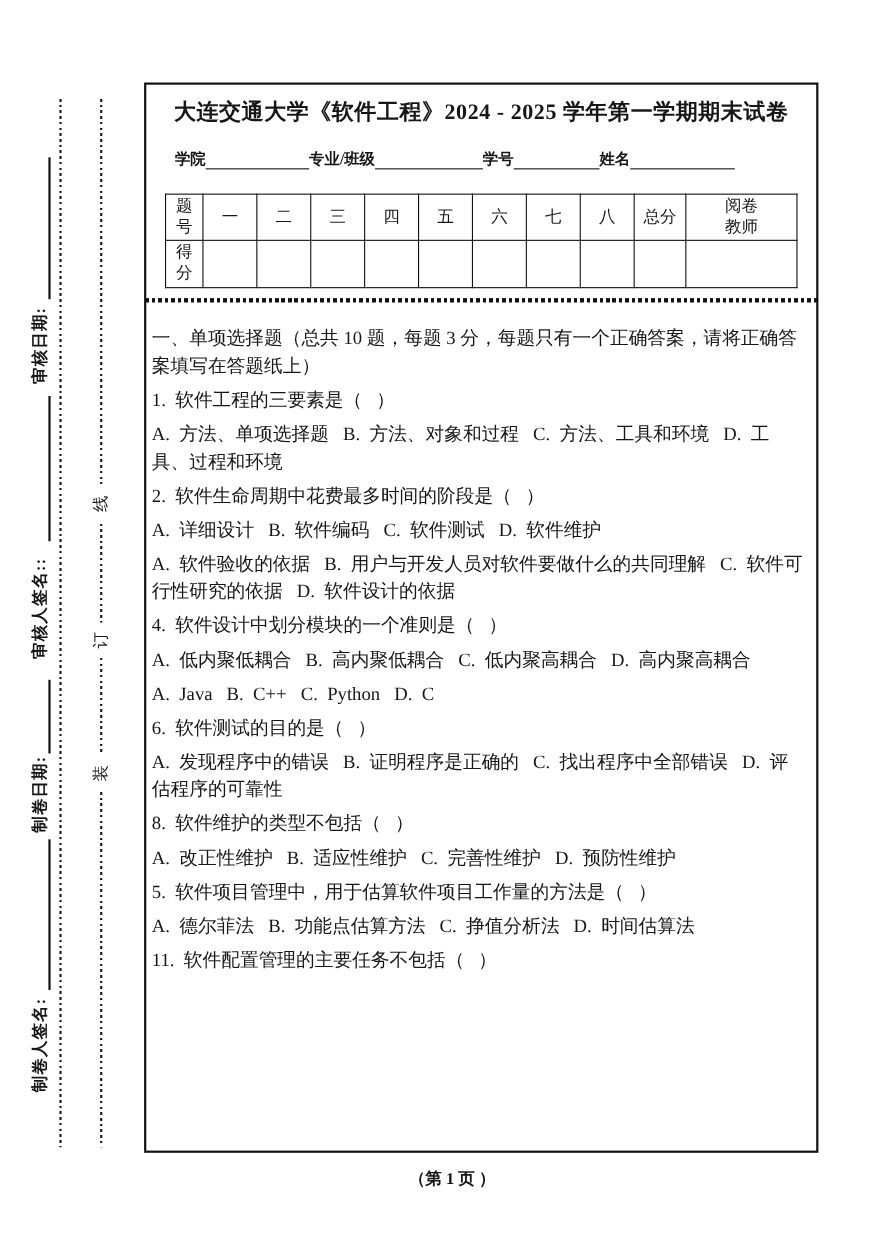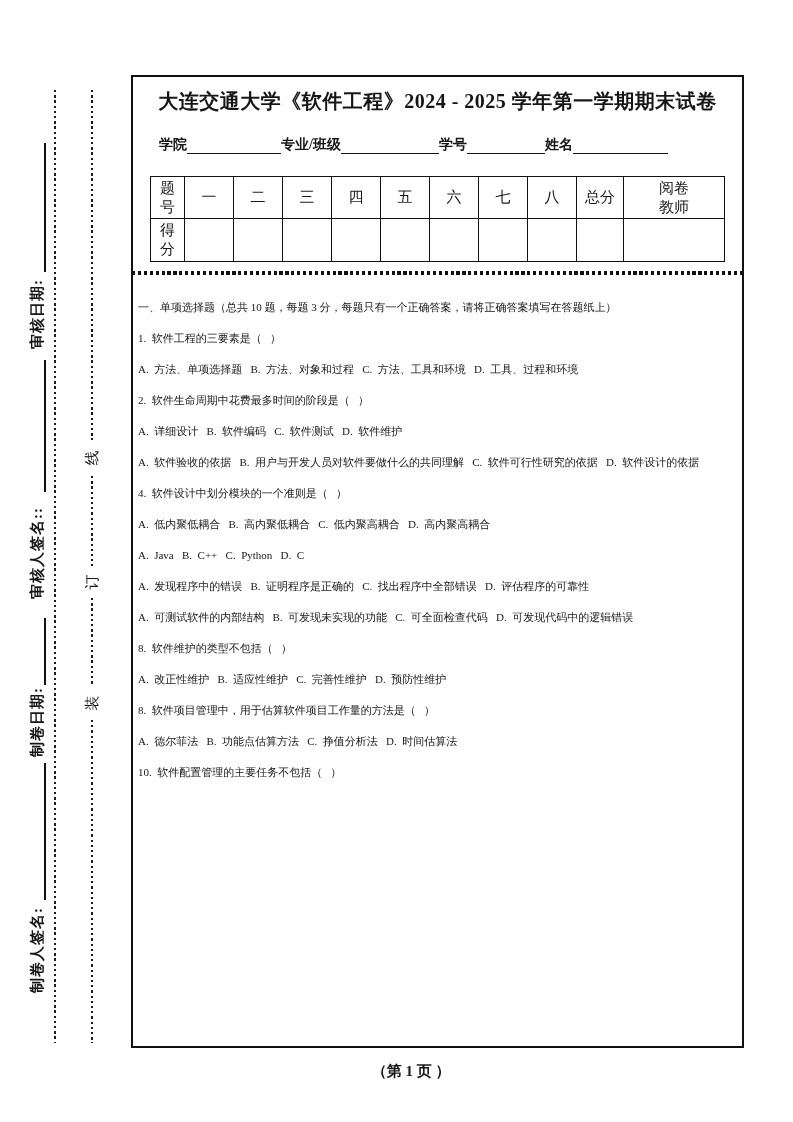"一、单项选择题（总共 10 题，每题 3" .content { font-size: 11px -> 17px }
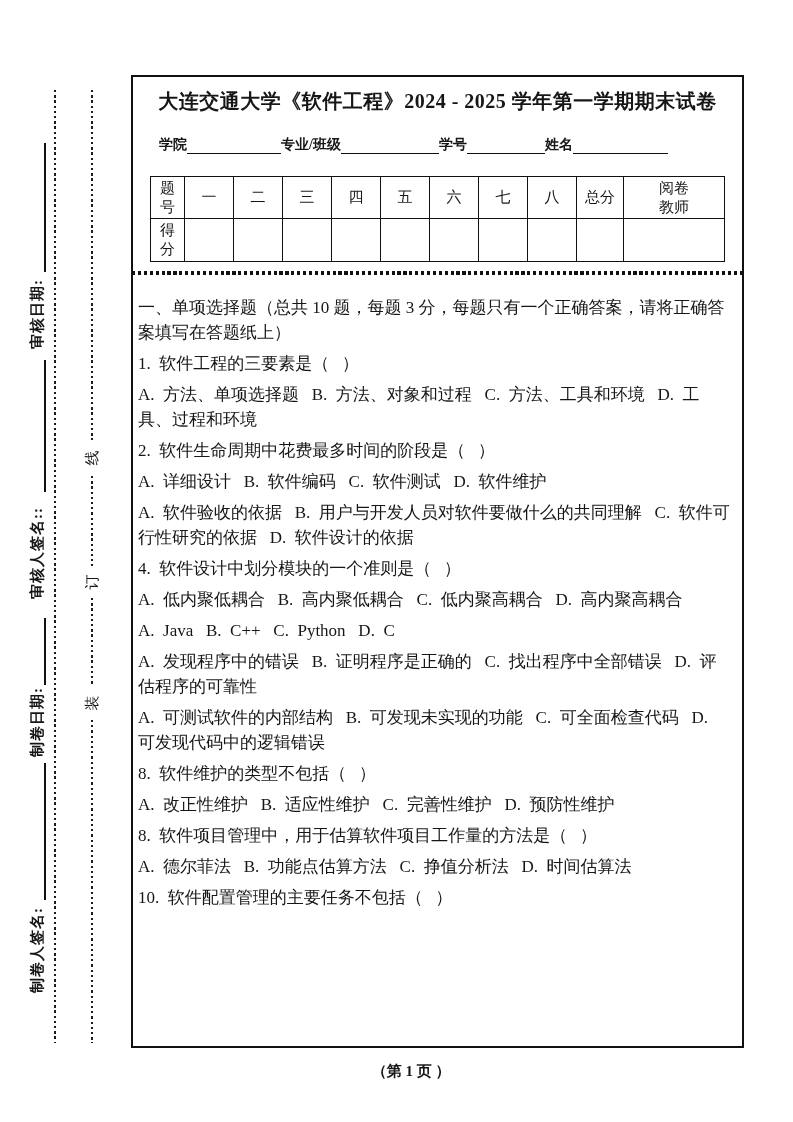"6. 软件测试的目的是（ ）" p { html: none -> <p>6. 软件测试的目的是（ ）</p> }
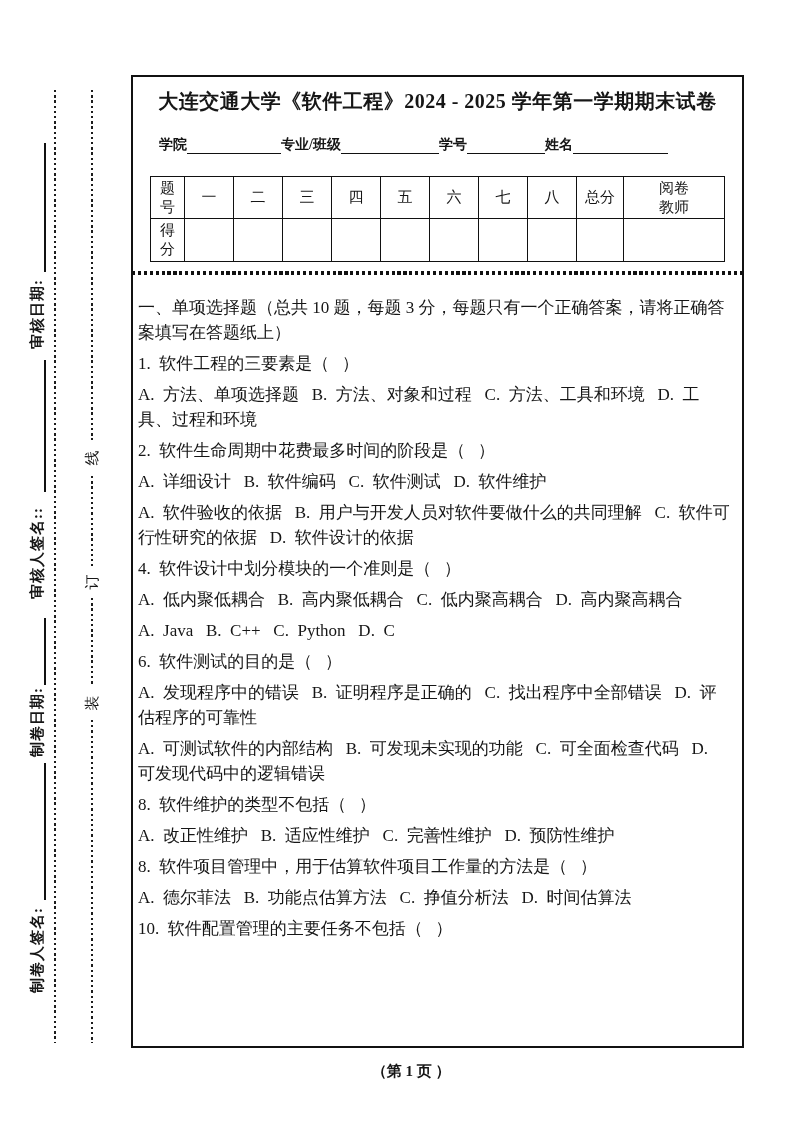"A. 可测试软件的内部结构 B. 可发现未实现的功能 C." p { html: <p>A. 可测试软件的内部结构 B. 可发现未实现的功能 C. 可全面检查代码 D. 可发现代码中的逻辑错误</p> -> none }
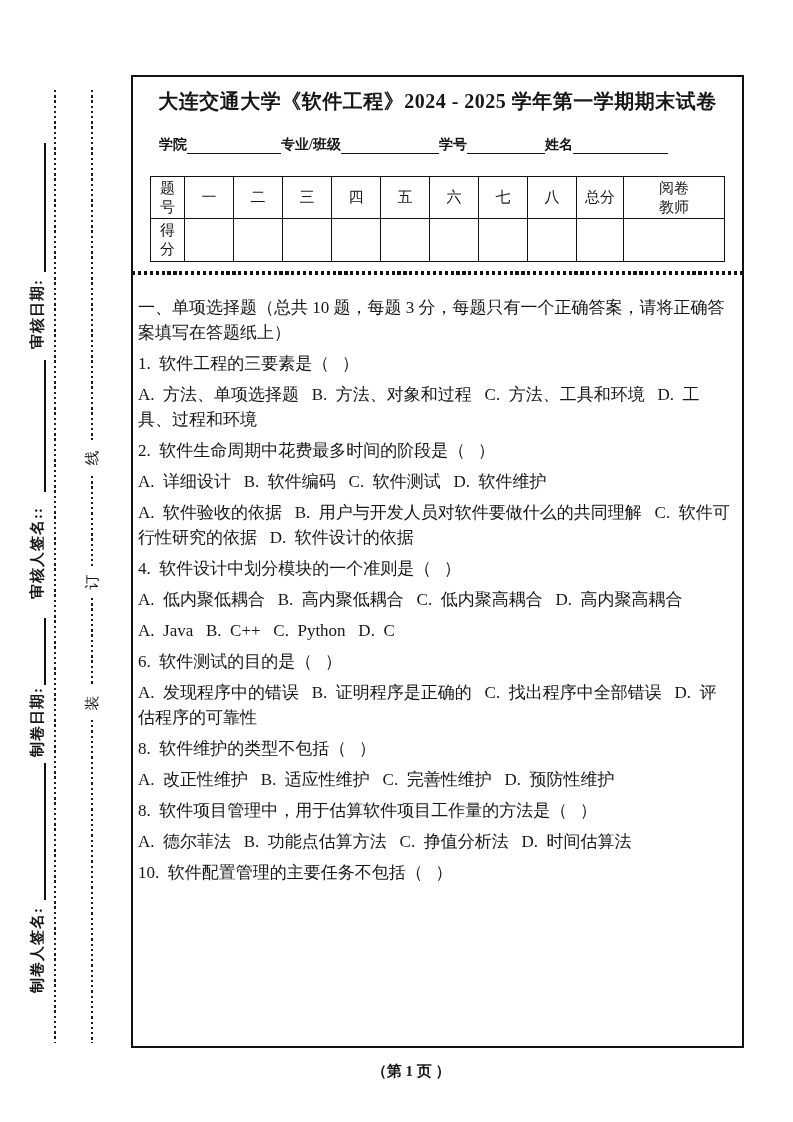"8. 软件项目管理中，用于估算软件项目工作量的方法是（ ）" p { text: 8 -> 5 }
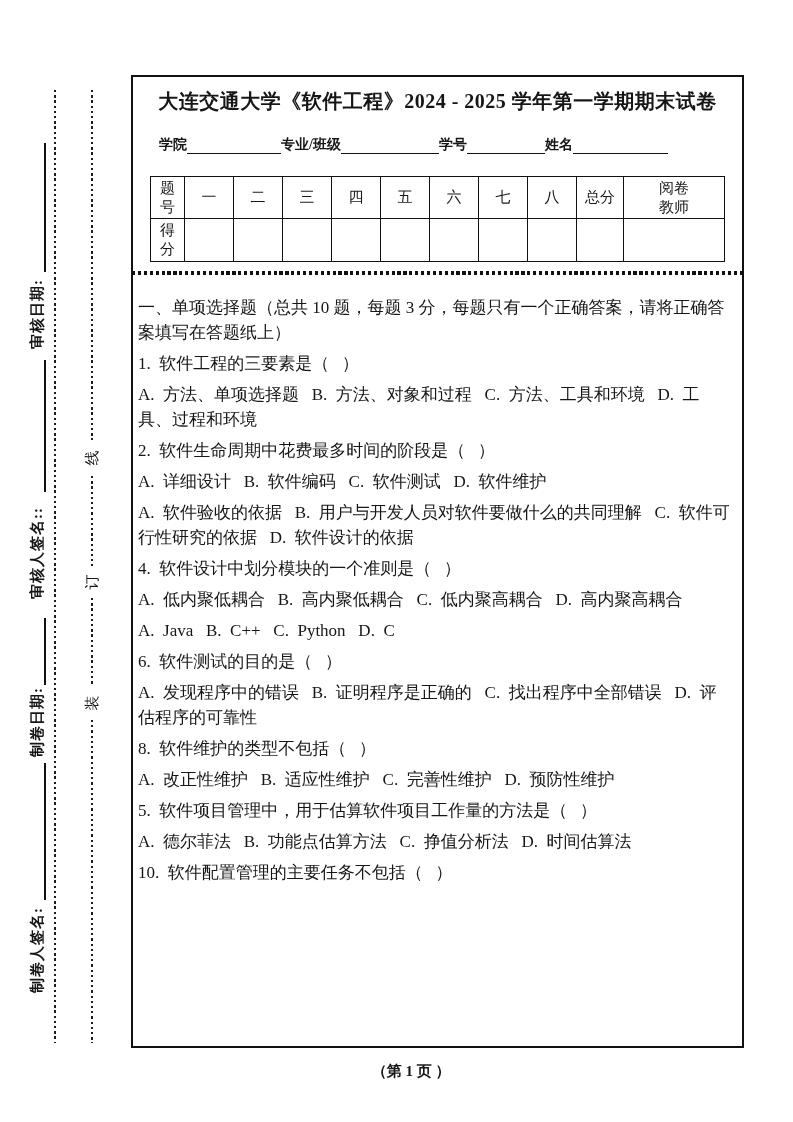"10. 软件配置管理的主要任务不包括（ ）" p { text: 10 -> 11 }
